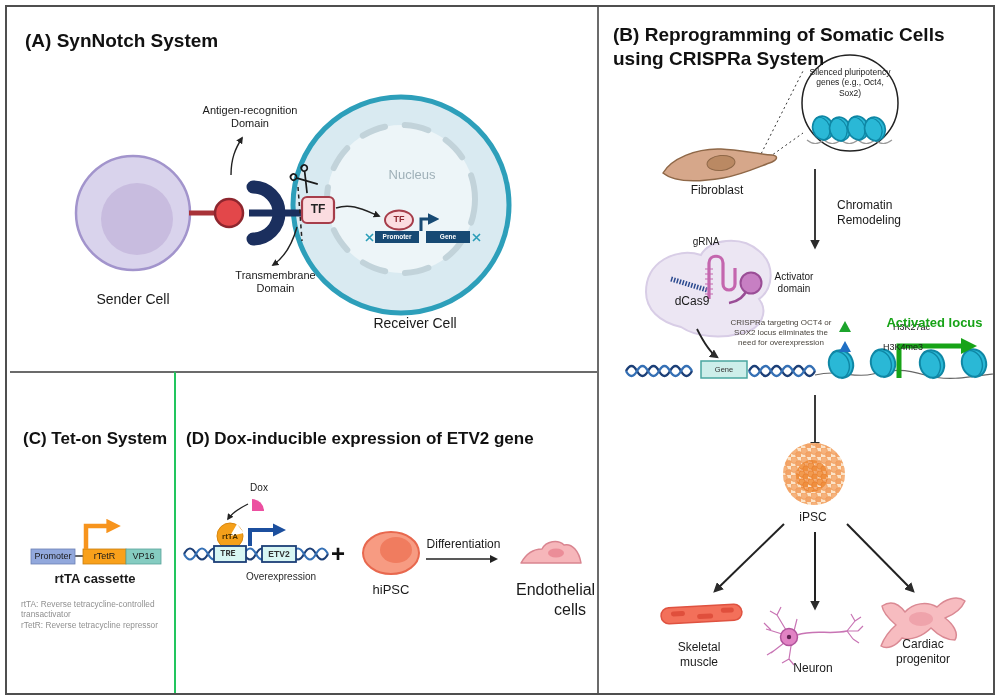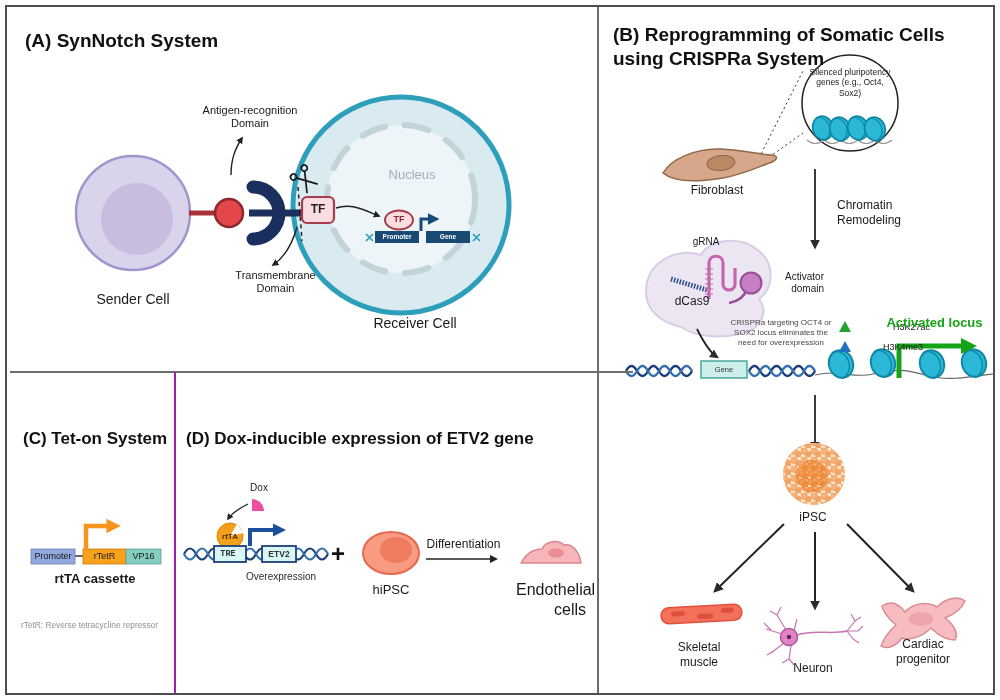"Activator" div.lbl { text-align: right -> center }
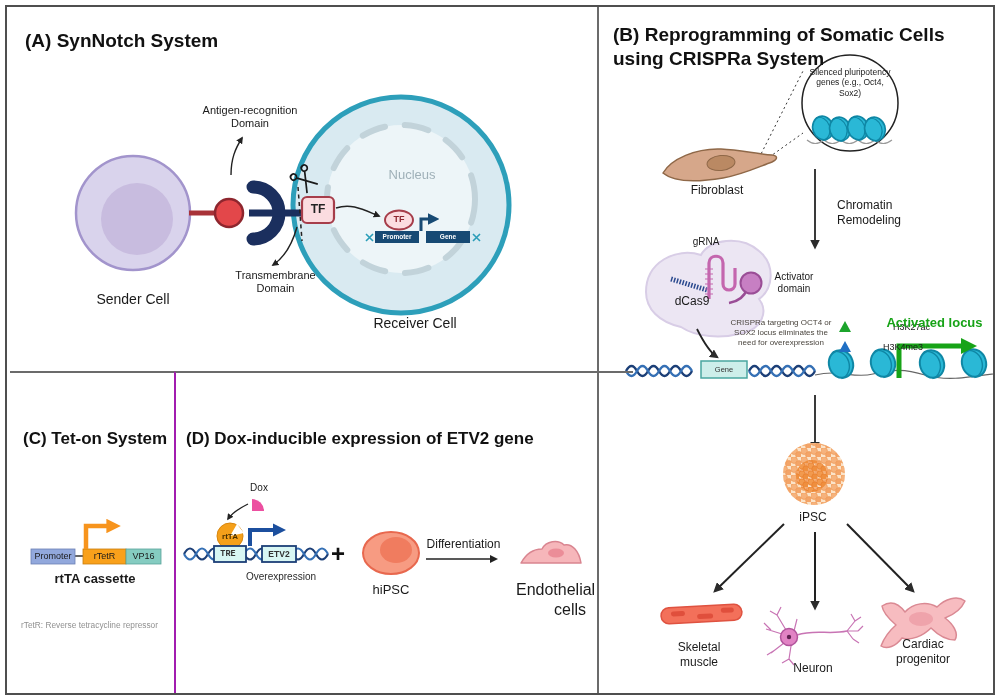"(D) Dox-inducible expression of ETV2" div.panel { border-left: 2px solid #a21caf -> 2px solid #22c55e; padding-left: 36px -> none }
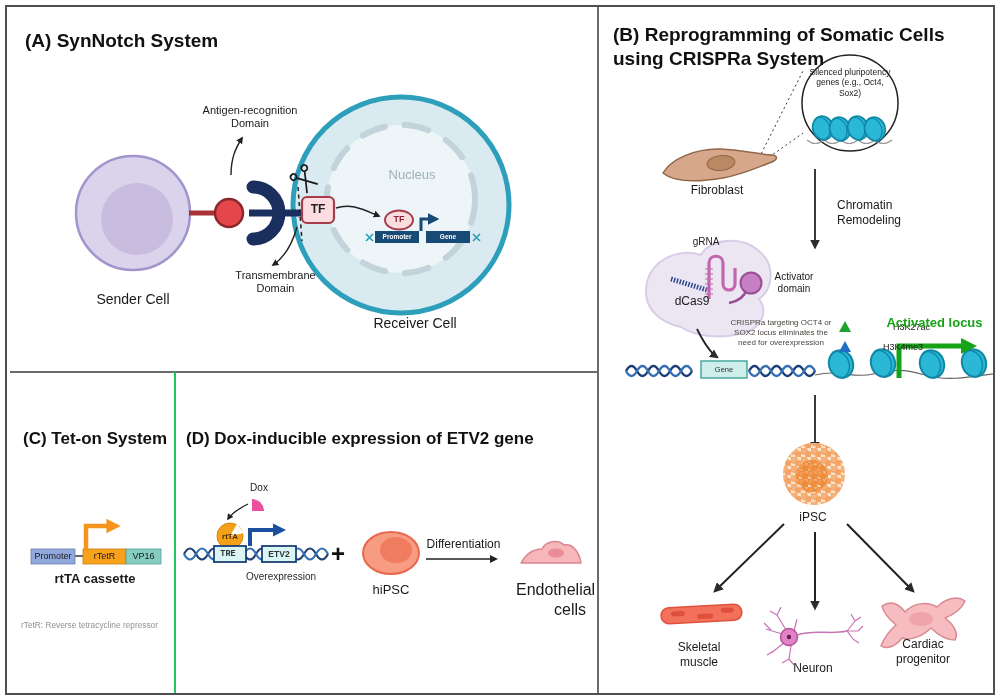"rtTA: Reverse tetracycline-controlled" div.lbl { html: none -> <div>rtTA: Reverse tetracycline-controlled transactivator</div> }
